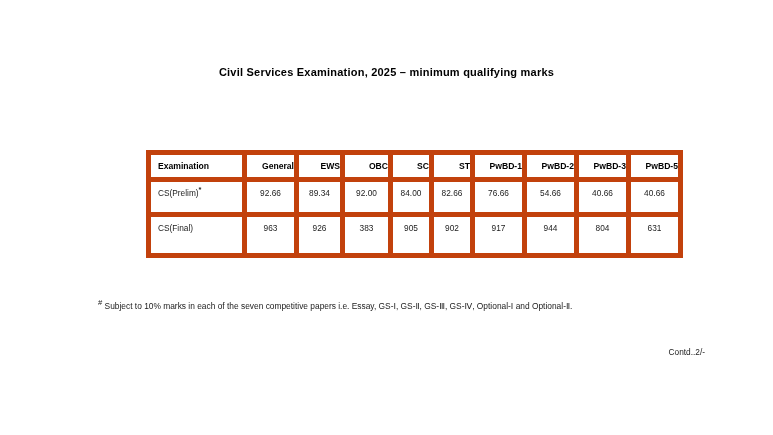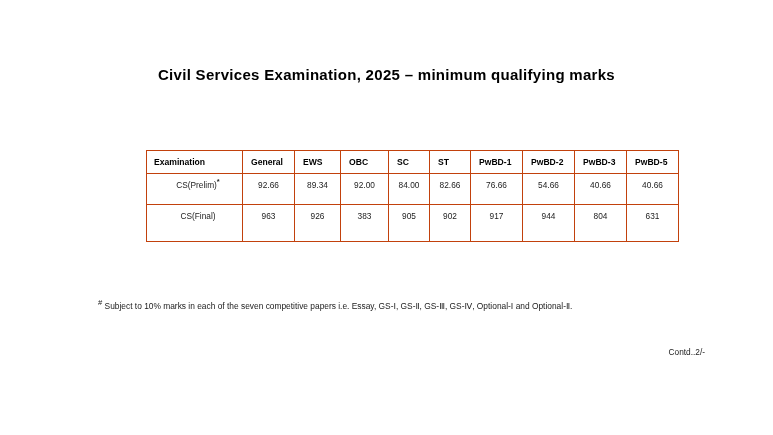"Civil Services Examination, 2025 –" .doc-title { font-size: 15px -> 11px }
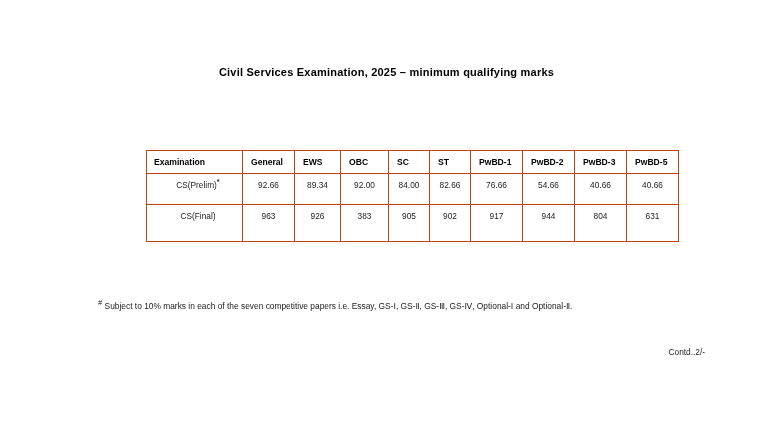"Examination" table.marks td, table.marks th { border: 1px solid #c2410c -> 5px solid #c2410c }
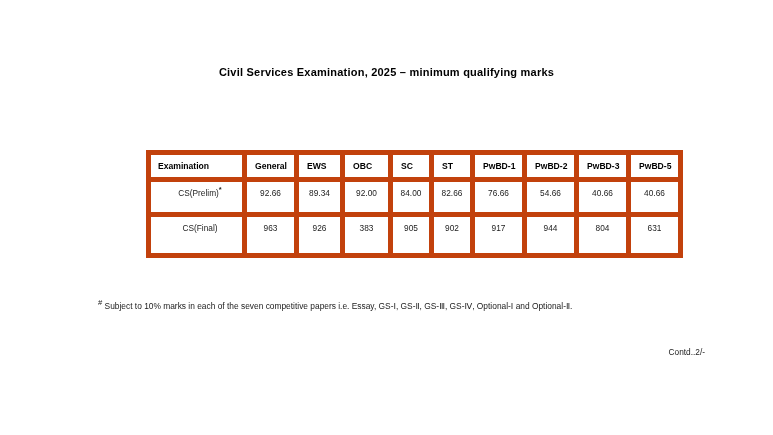"General" table.marks th.num { text-align: left -> right }
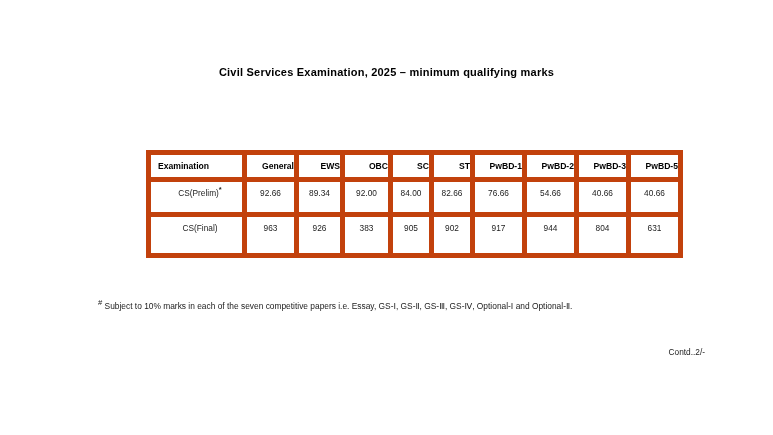"CS(Prelim)*" table.marks td.label { text-align: center -> left }
